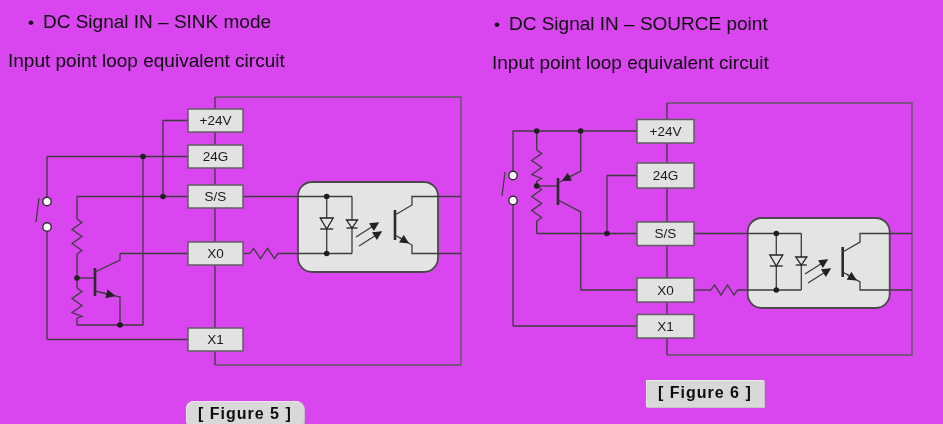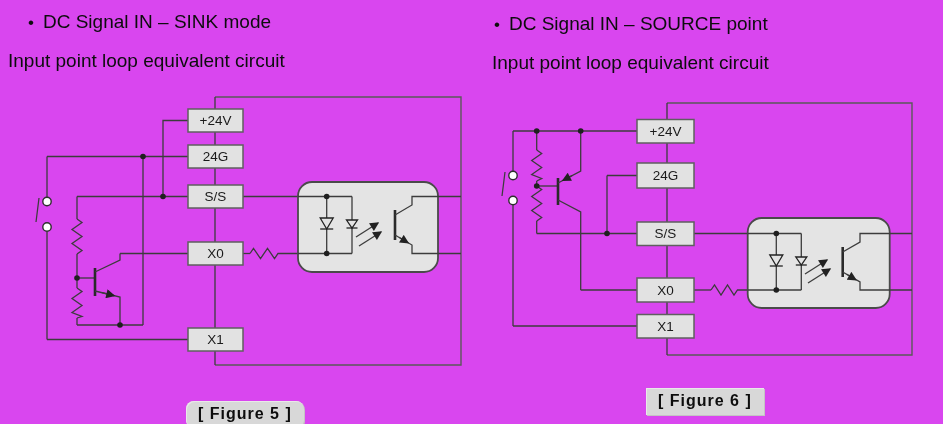"[ Figure 6 ]" div.caption { top: 388px -> 380px }
